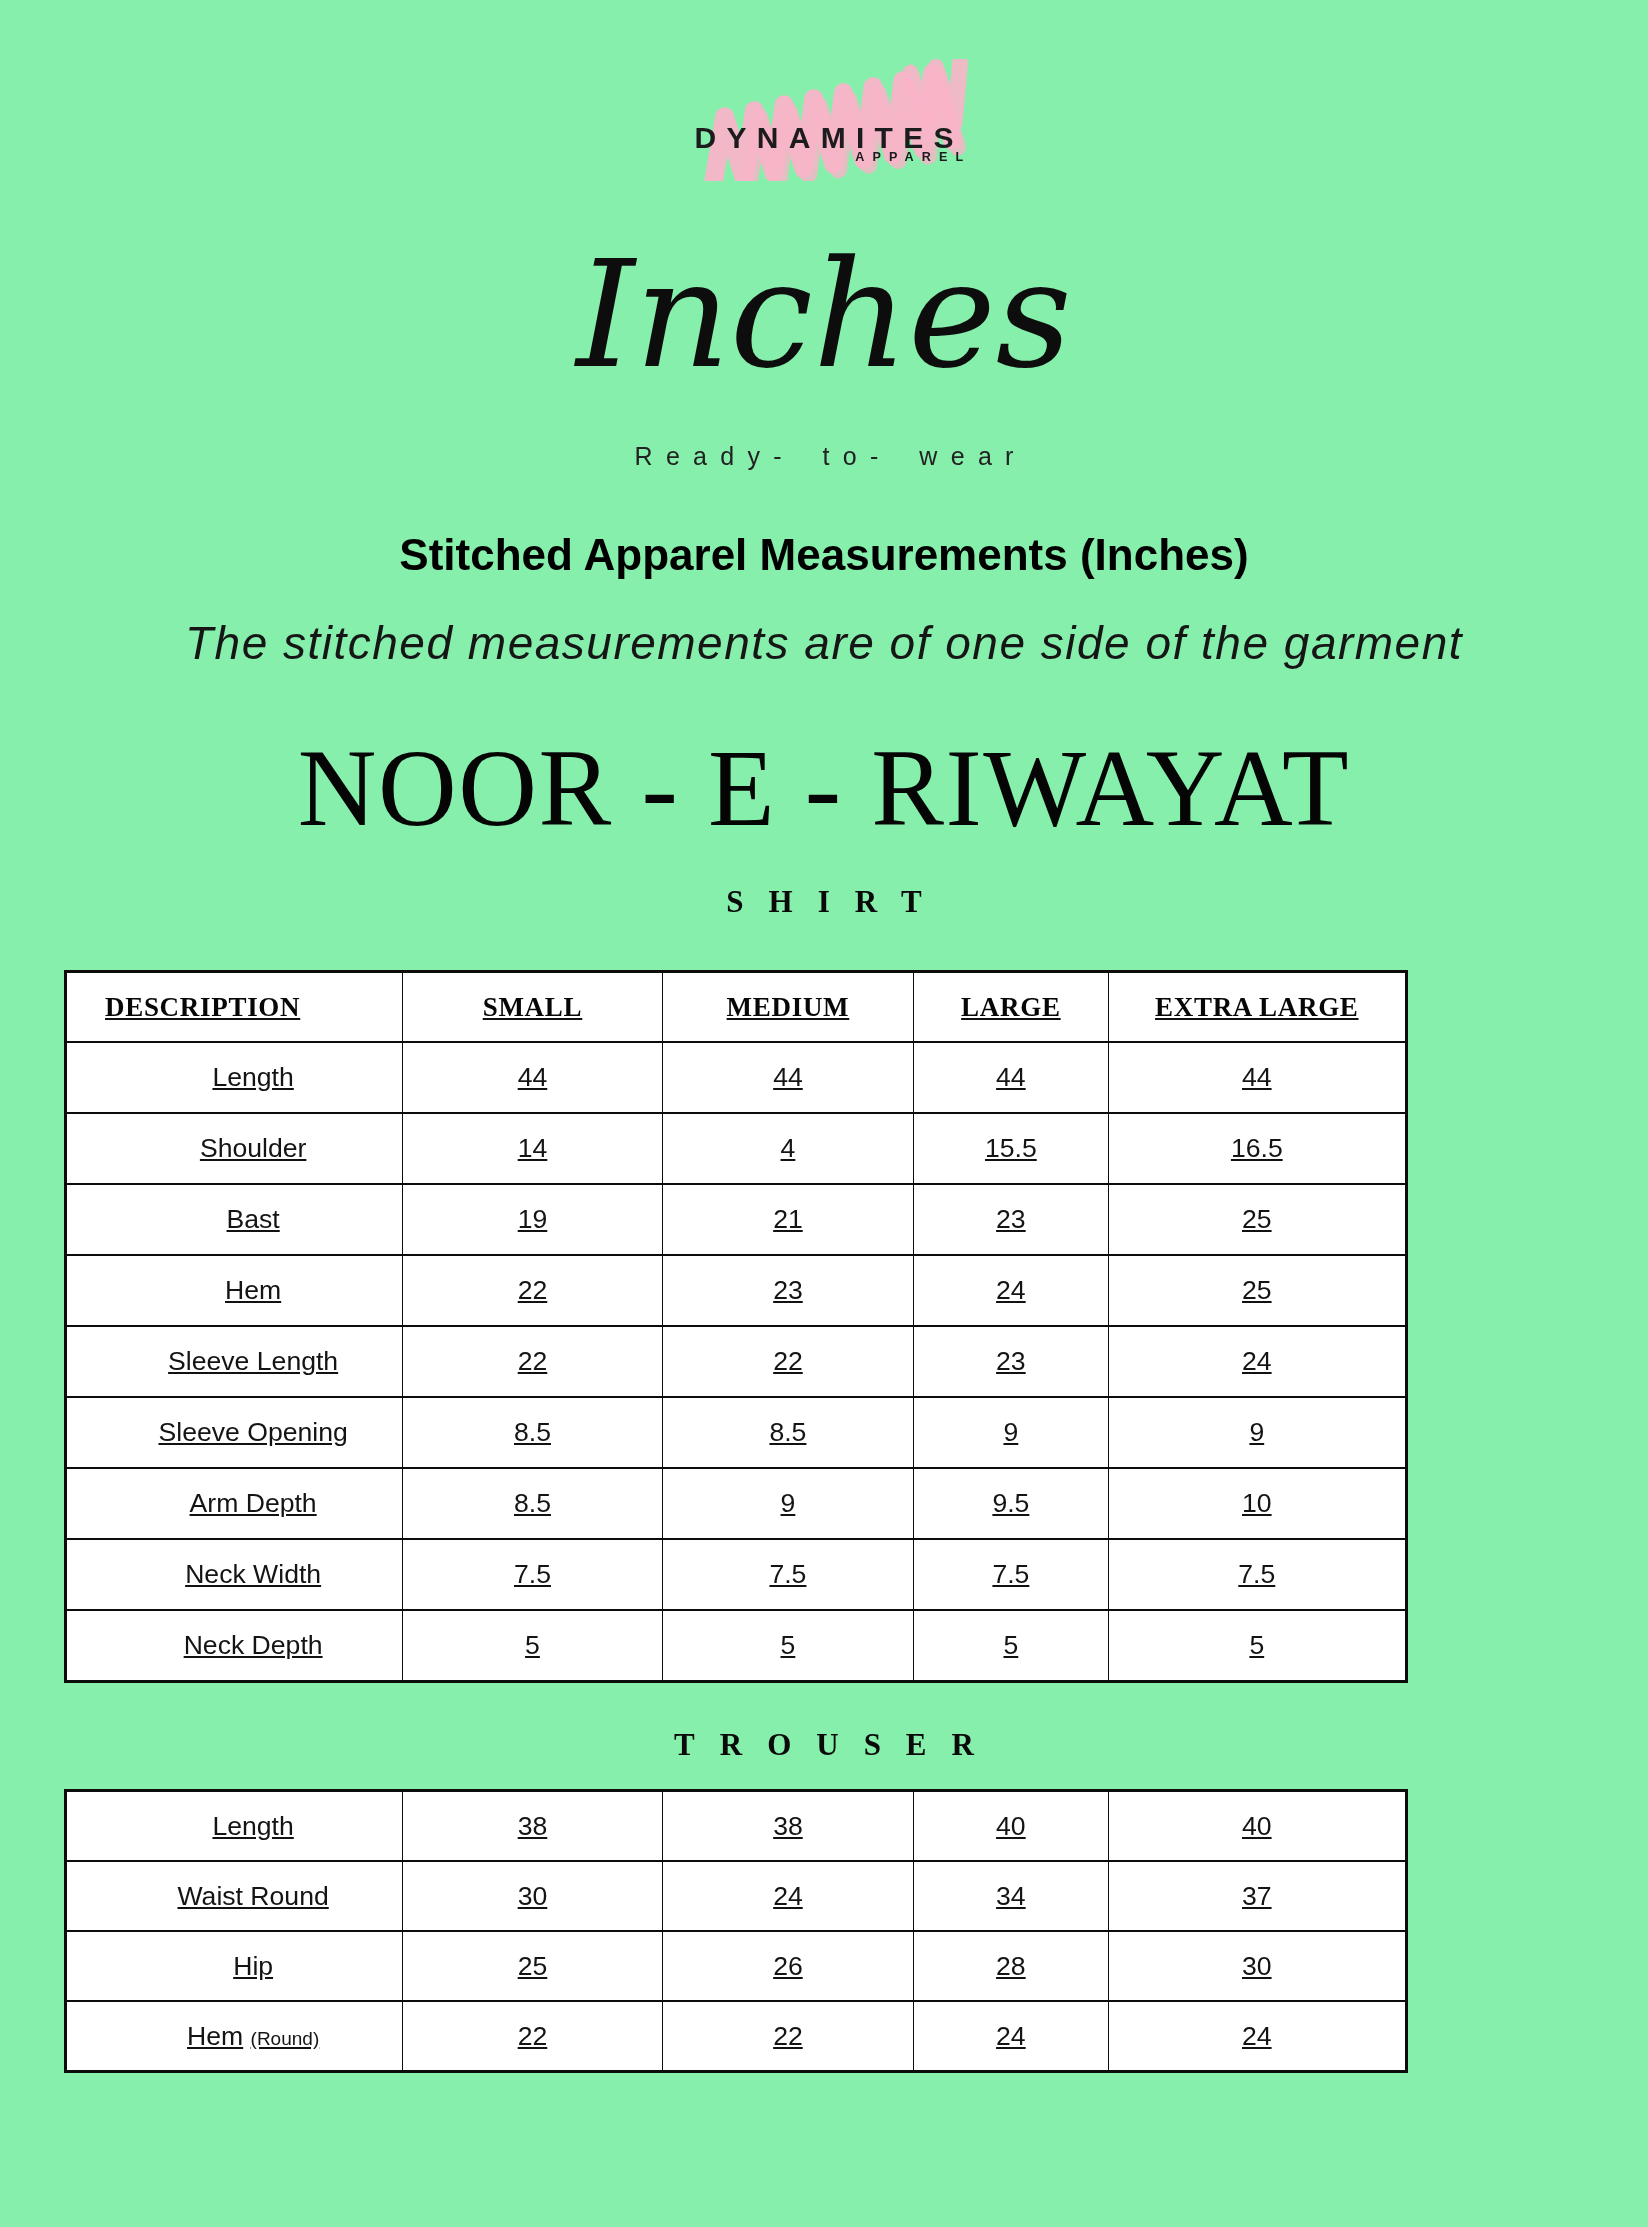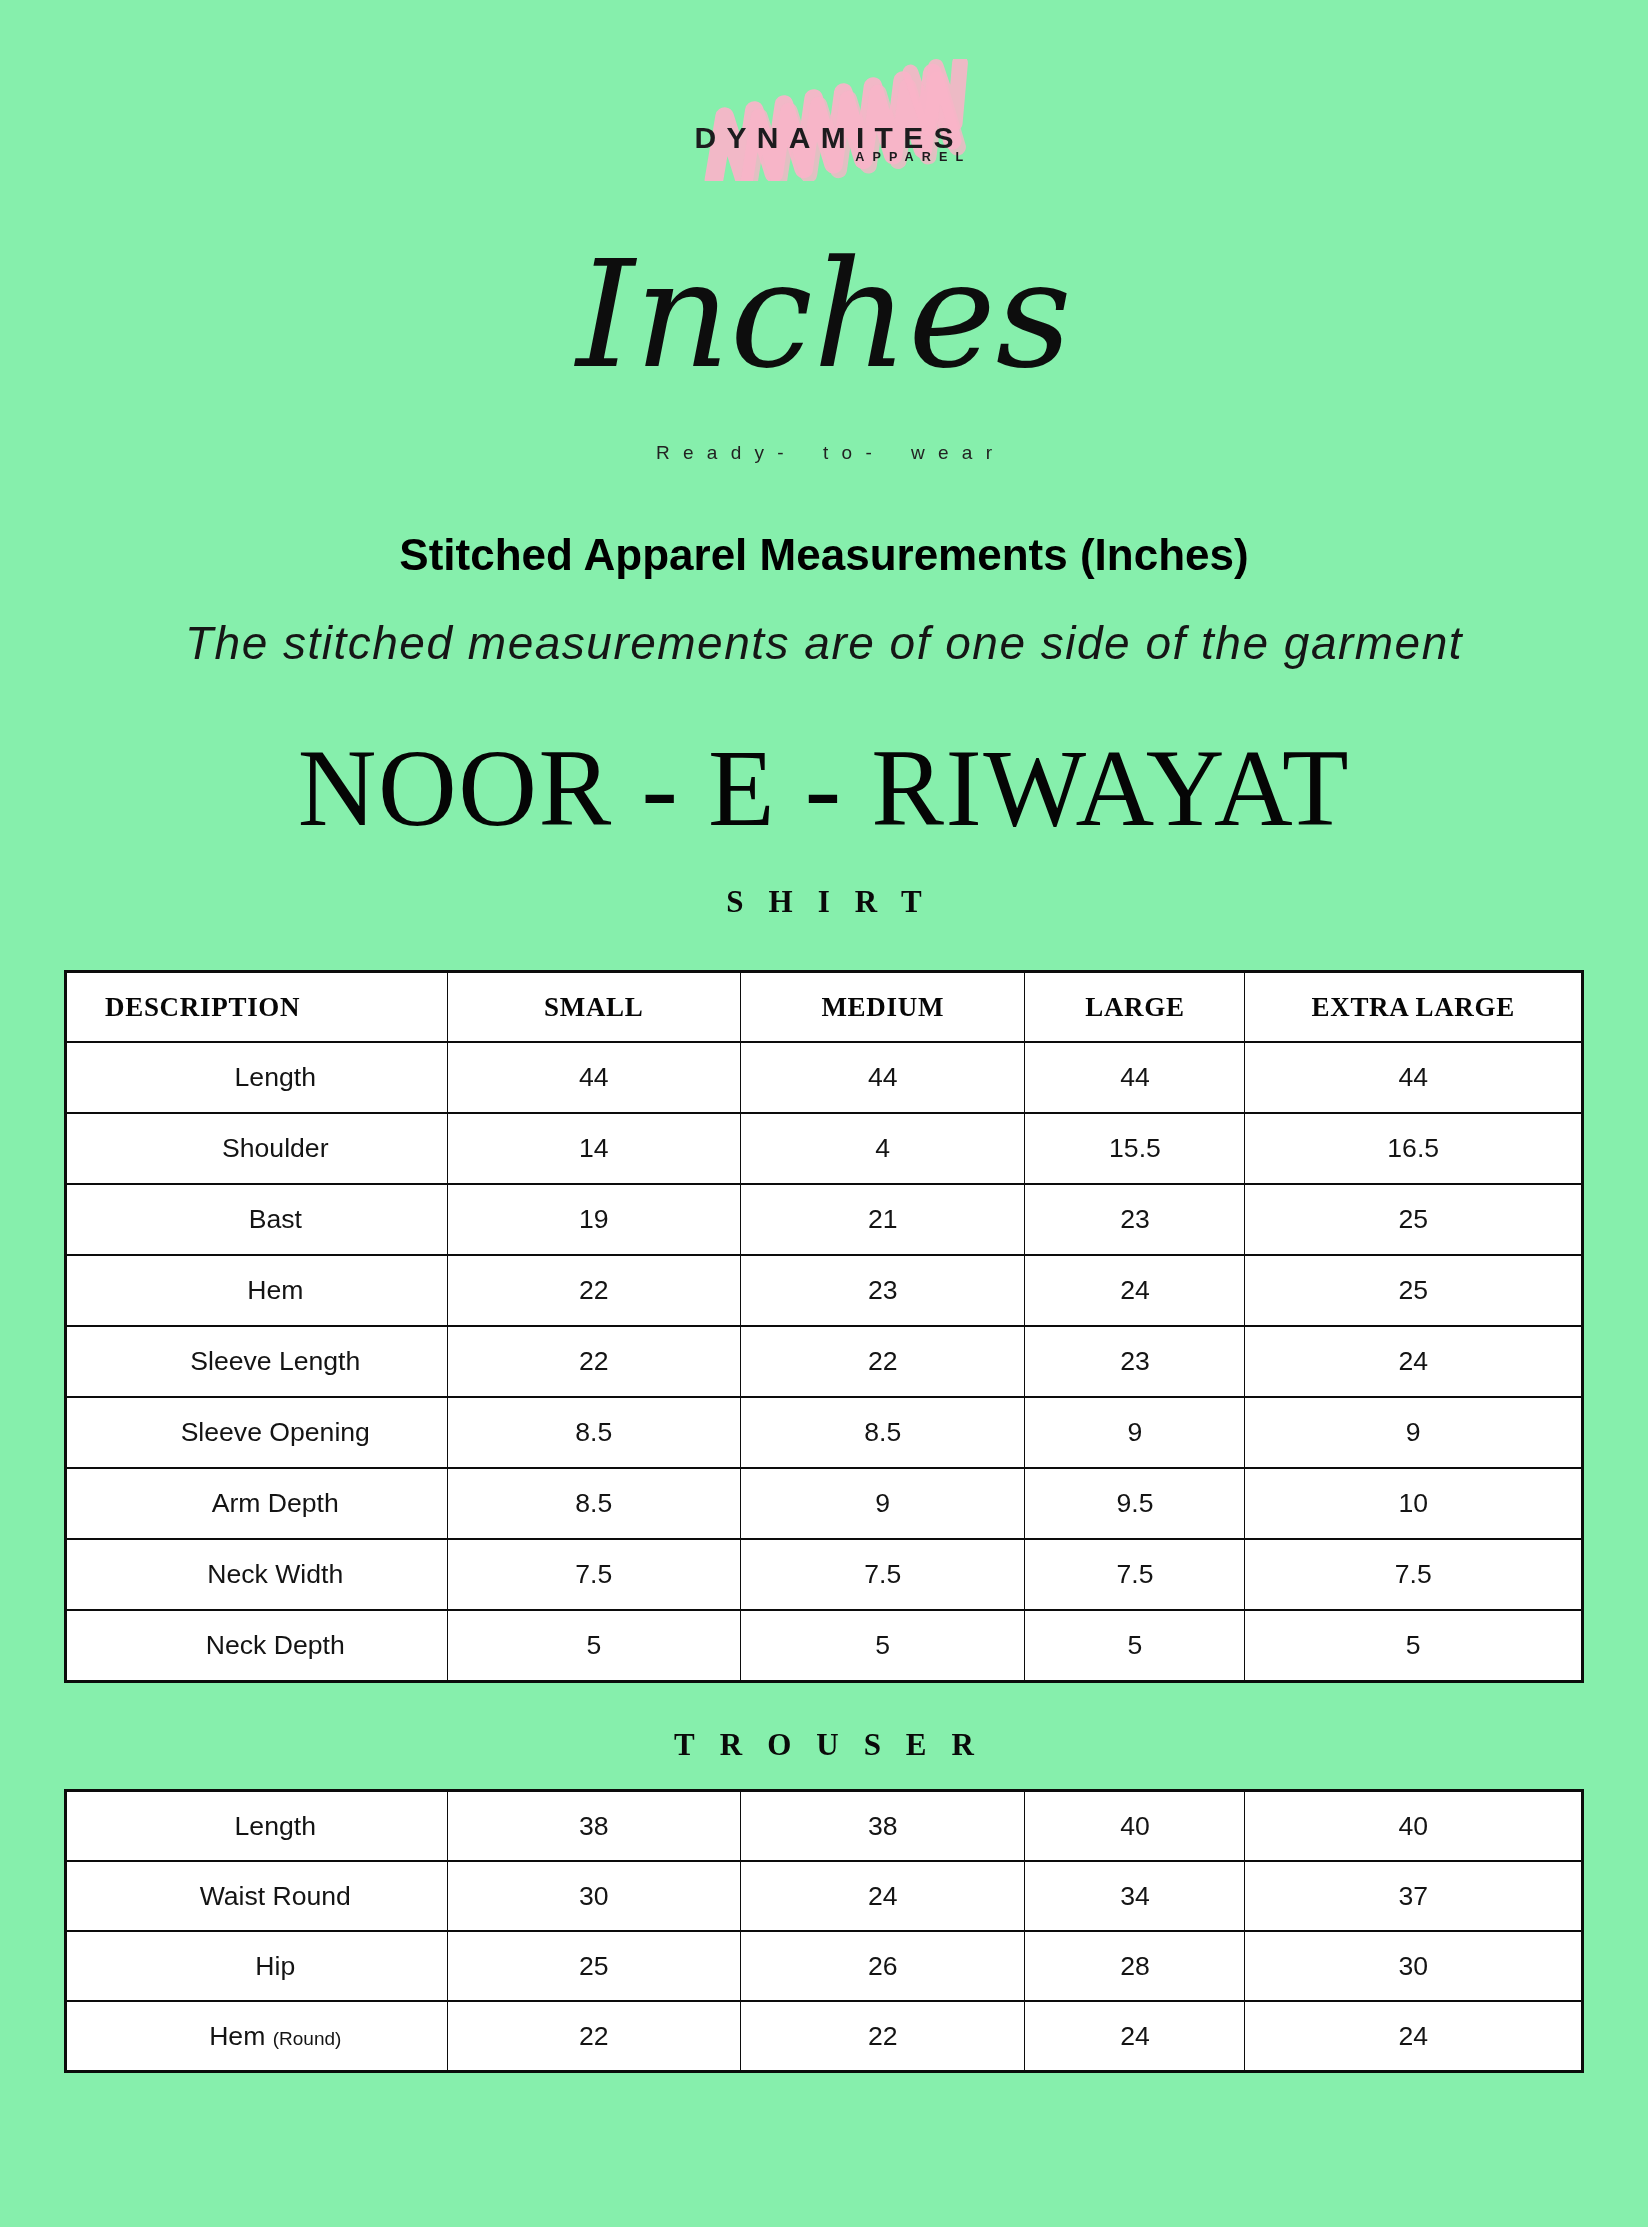"Ready- to- wear" .tagline { font-size: 19px -> 25px }
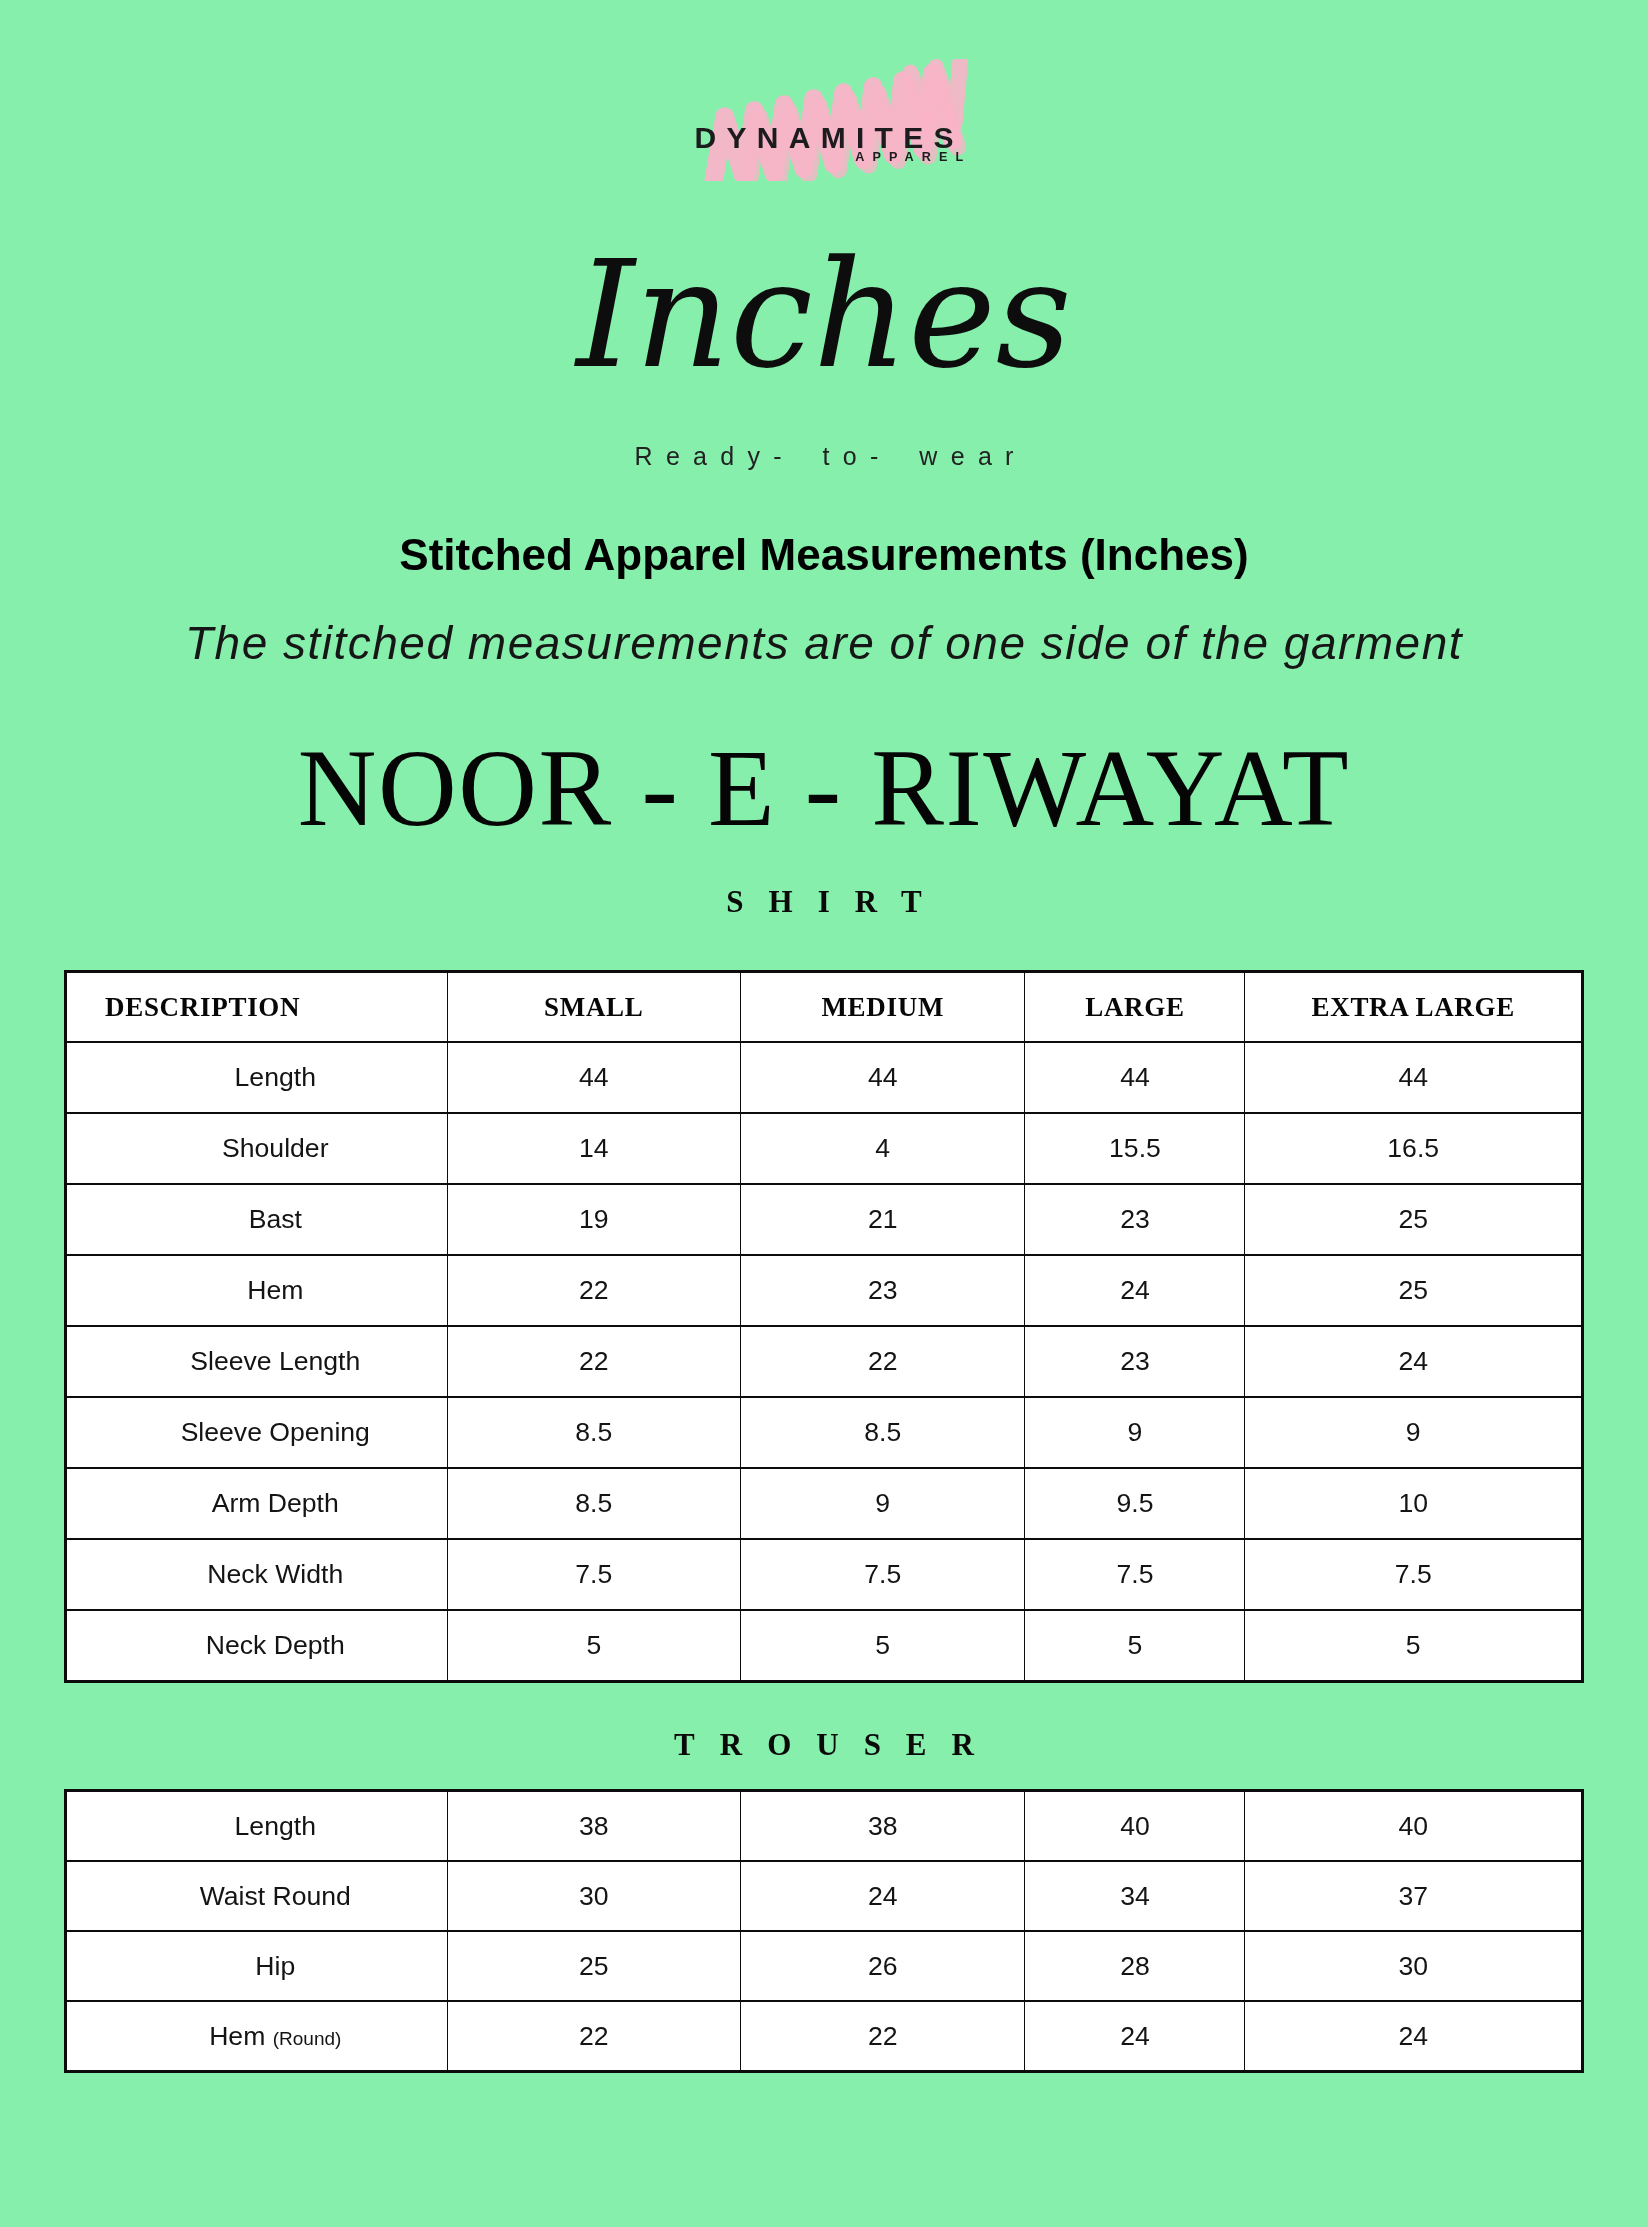"DESCRIPTION" table.size-table { text-decoration: none -> underline; width: 1520px -> 1344px }
